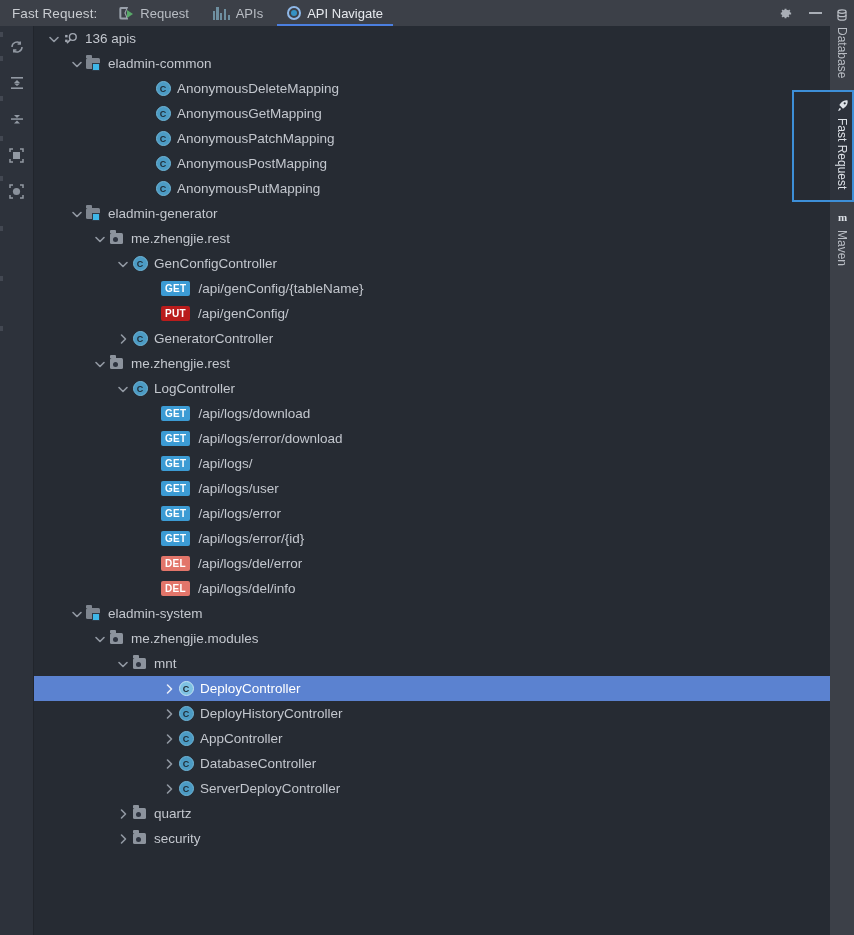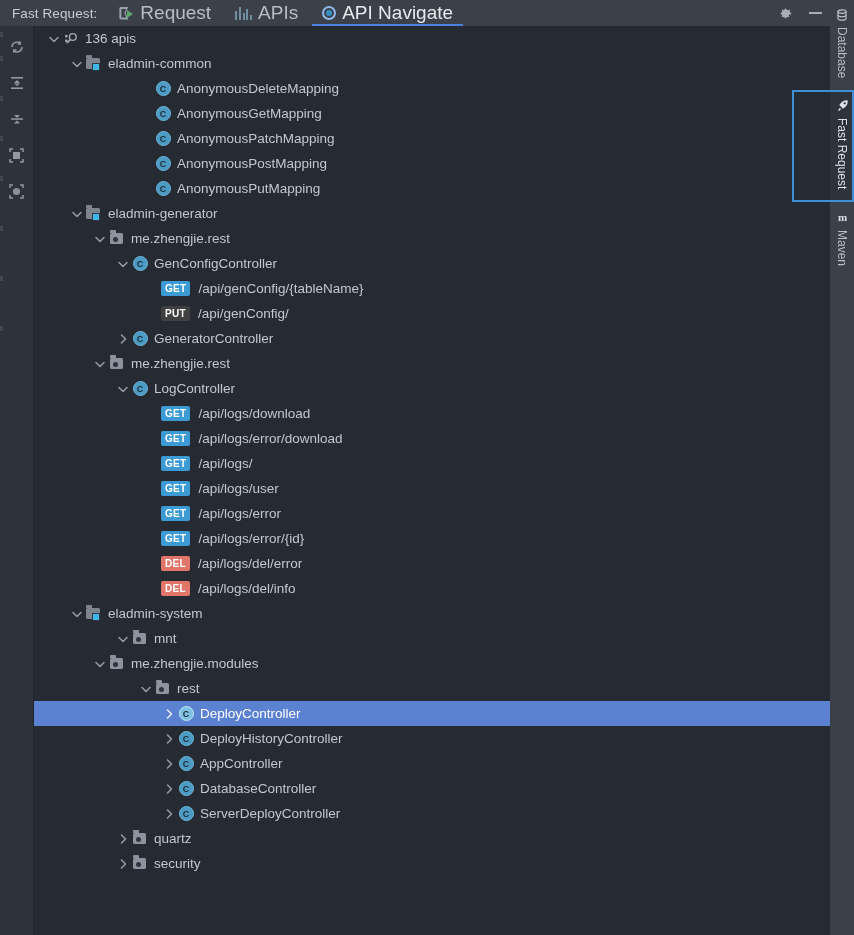"Request" .tab { font-size: 19px -> 13px }
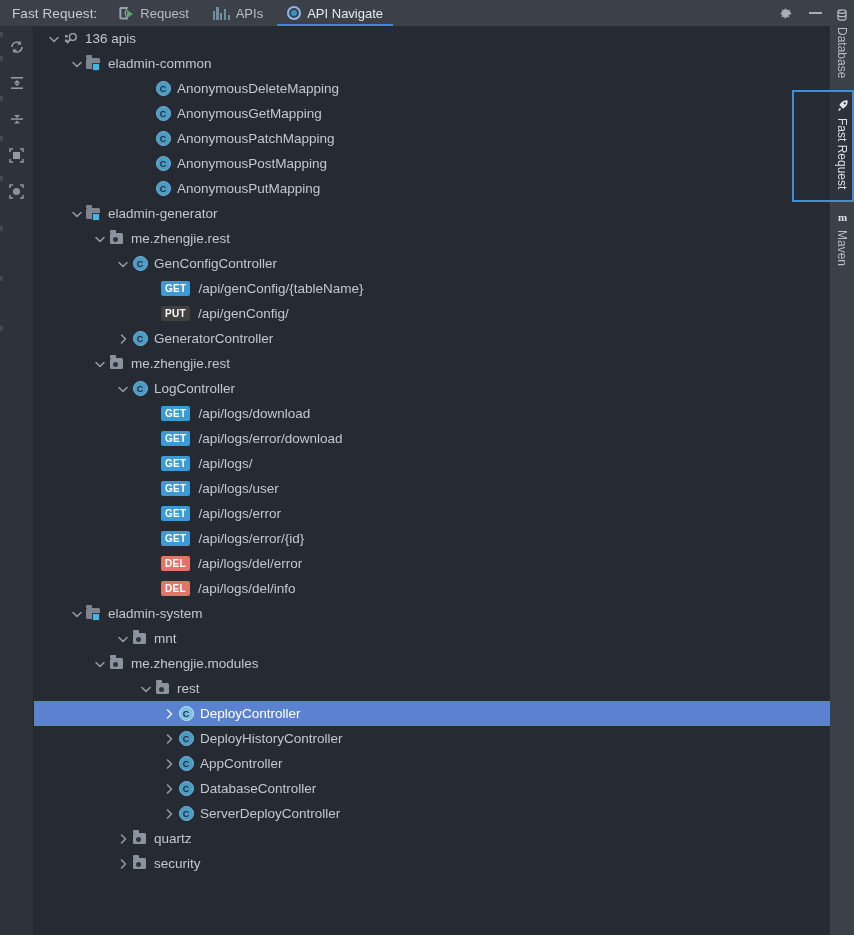"PUT" .badge.put { background: #404040 -> #b91c1c }
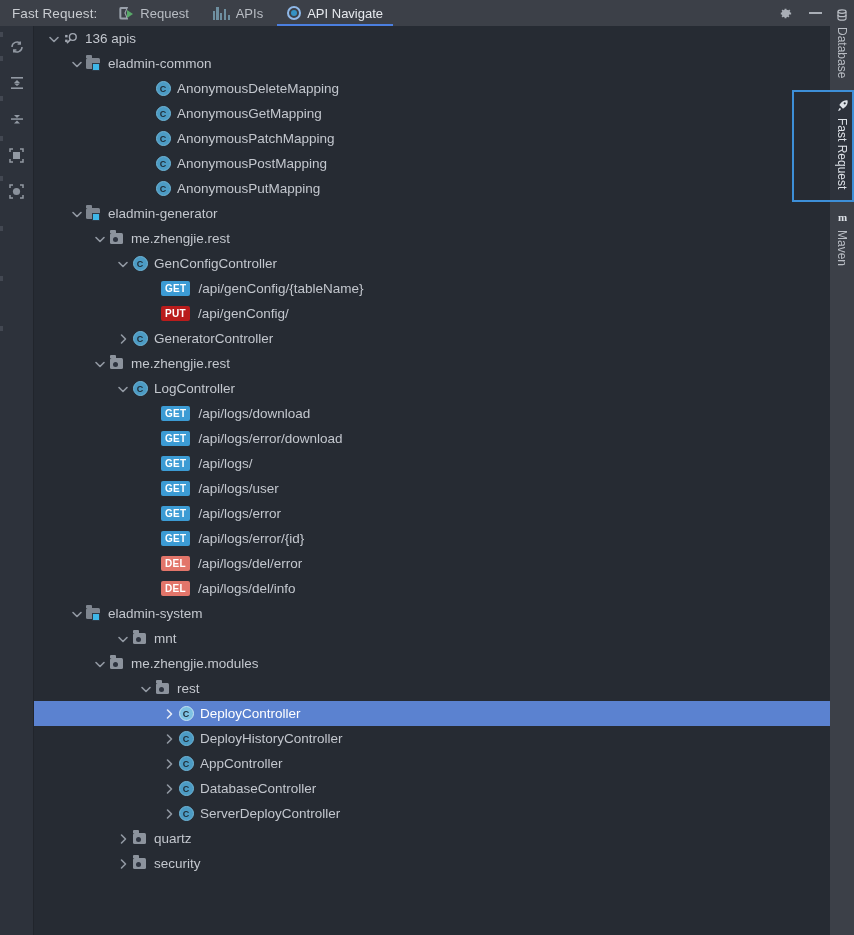"mnt" div.row { order: before "me.zhengjie.modules" -> after "me.zhengjie.modules" }
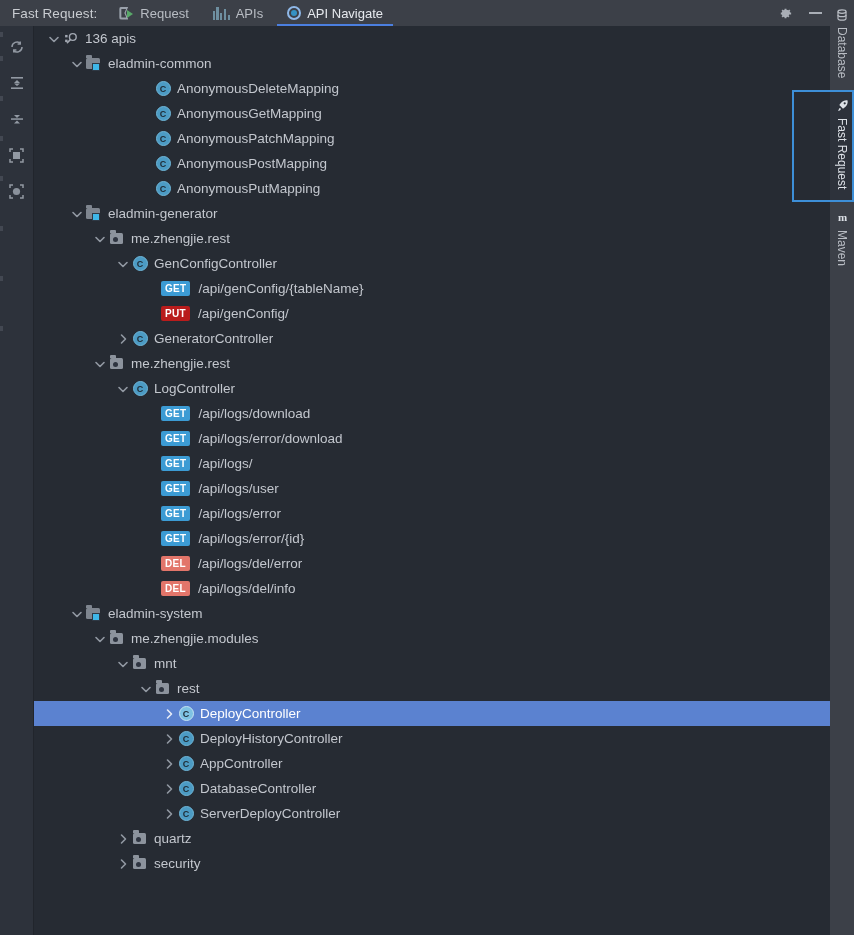"rest" div.row { html: <div> <span></span> <span> <svg> <path></path> </svg> </span> <span> <span> <span></span> <span></span> </span> </span> <span>rest</span> </div> -> none }
